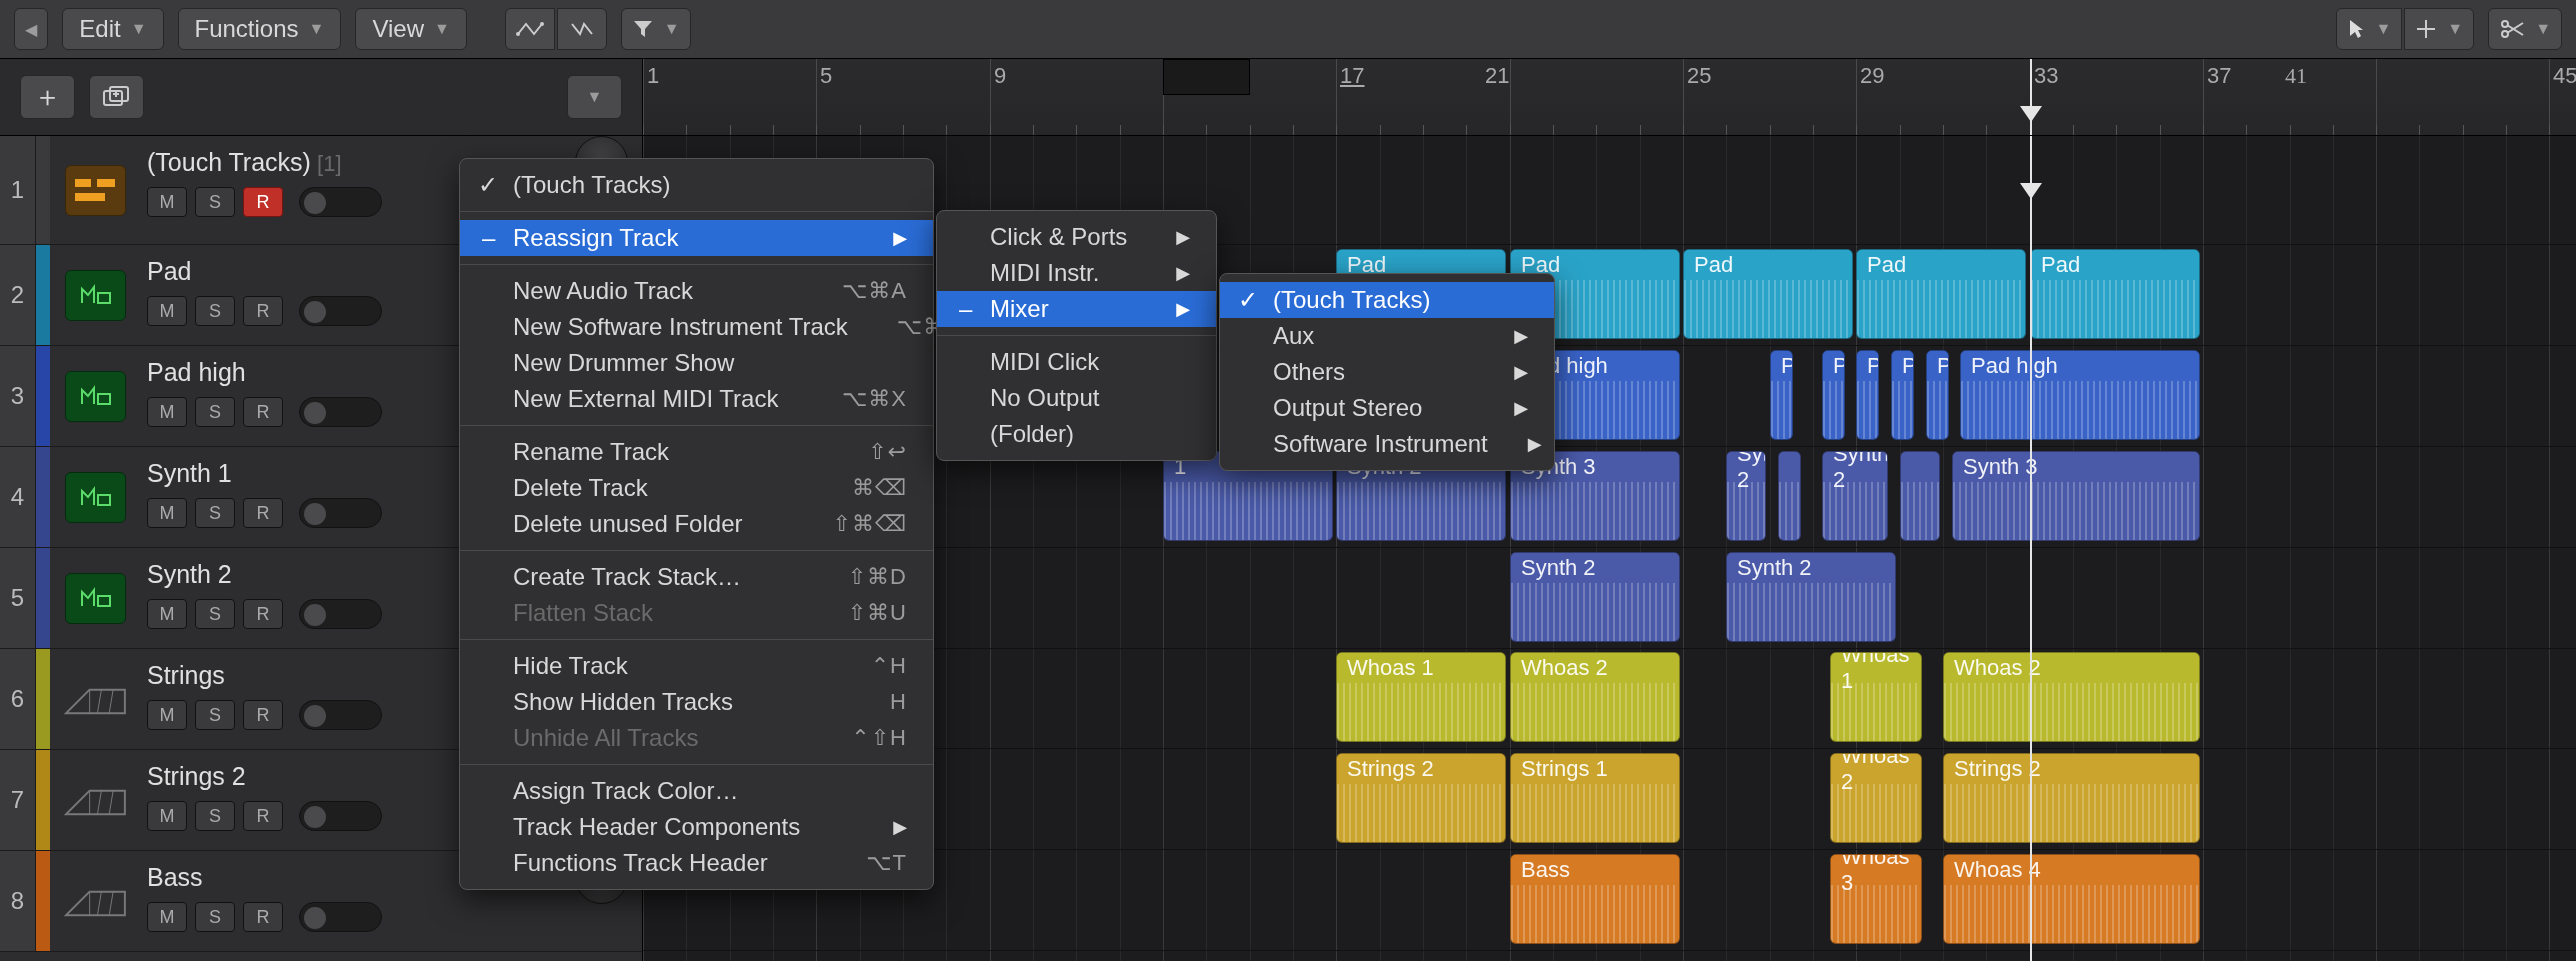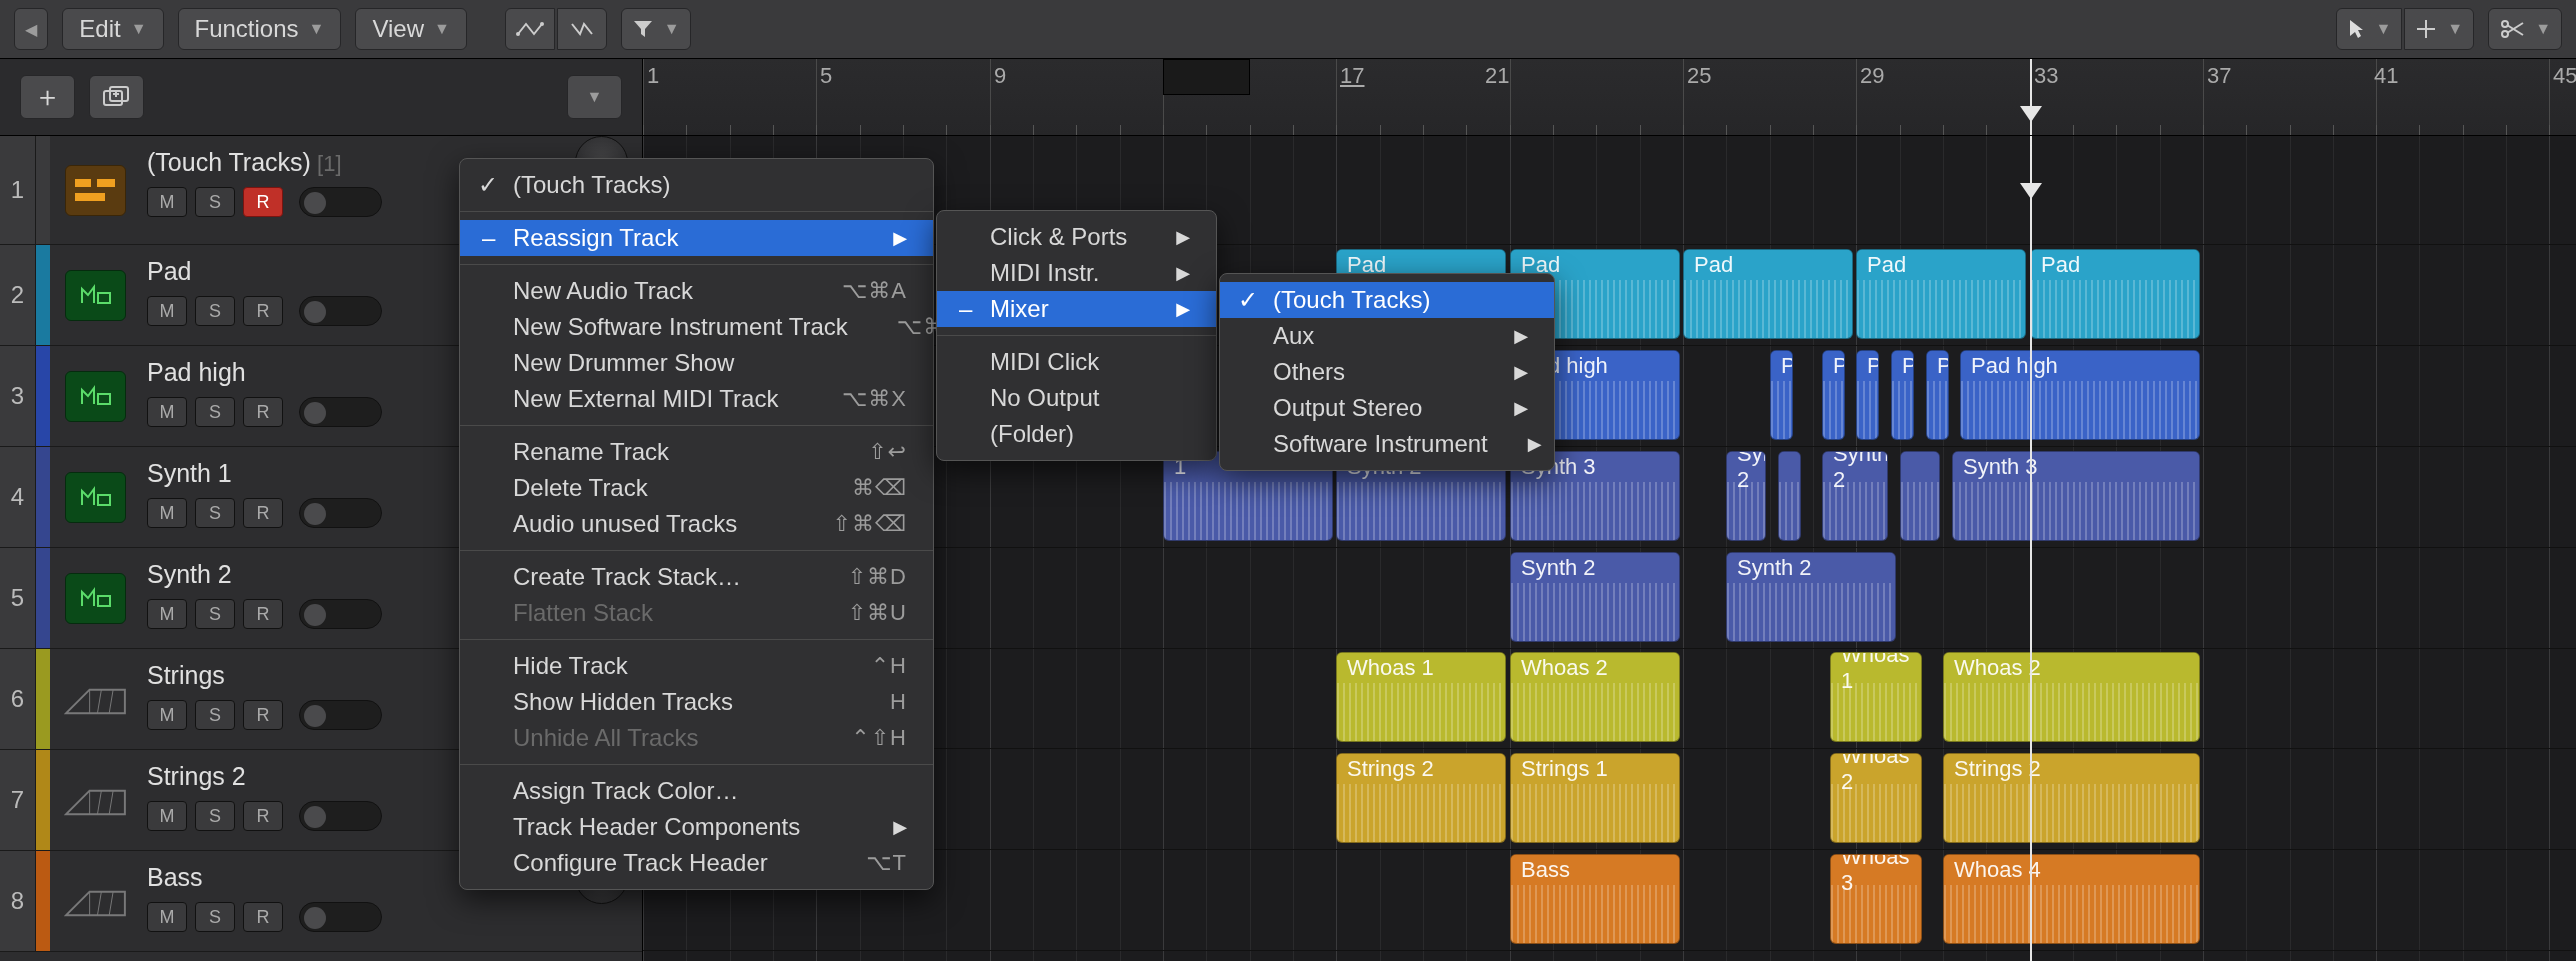"41" div.lbl { font-family: none -> Liberation Serif, serif; left: 1727px -> 1638px }
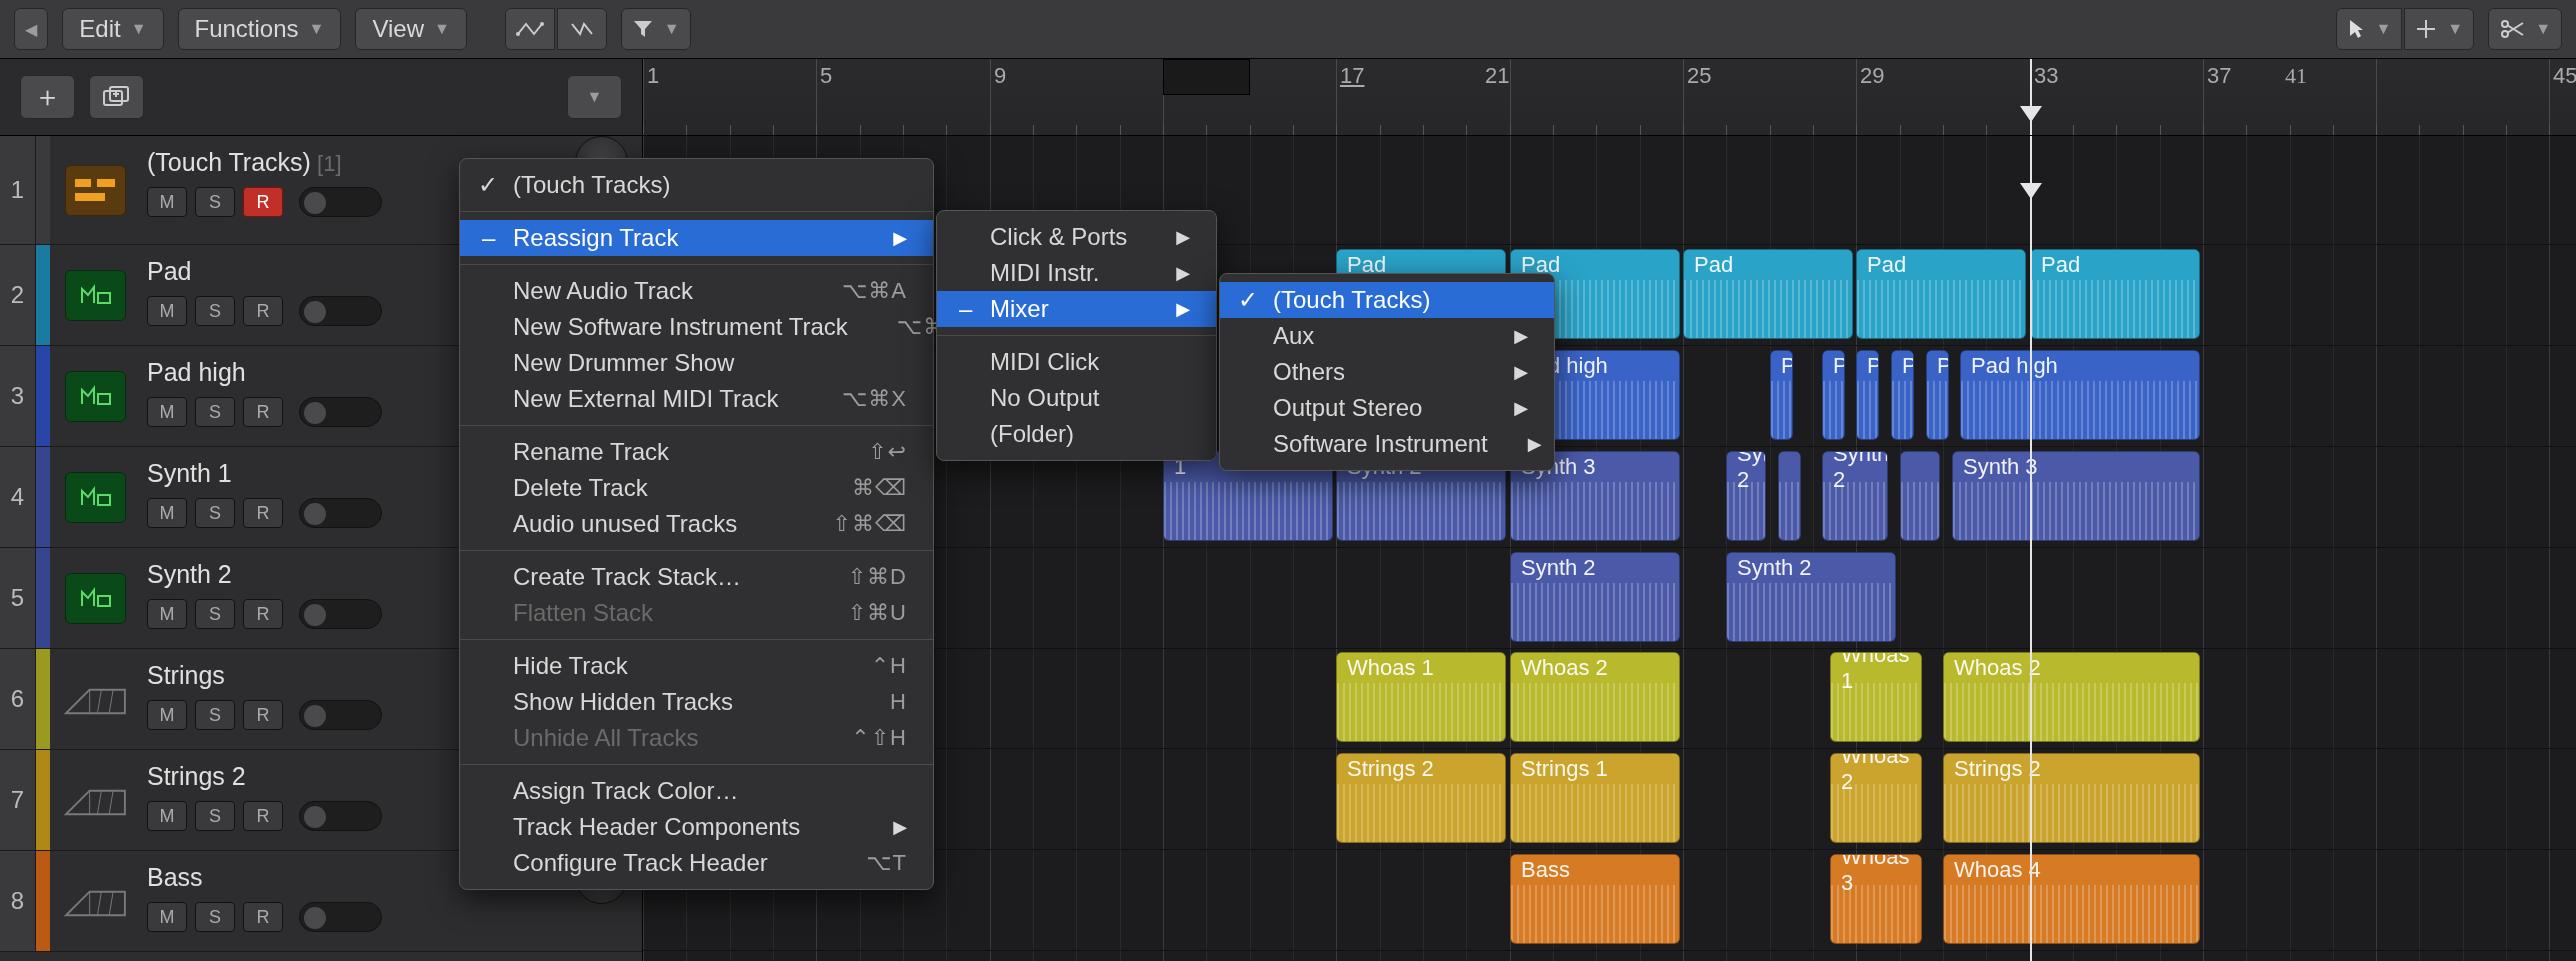"Audio unused Tracks" span { text: Audio unused Tracks -> Delete unused Folder }
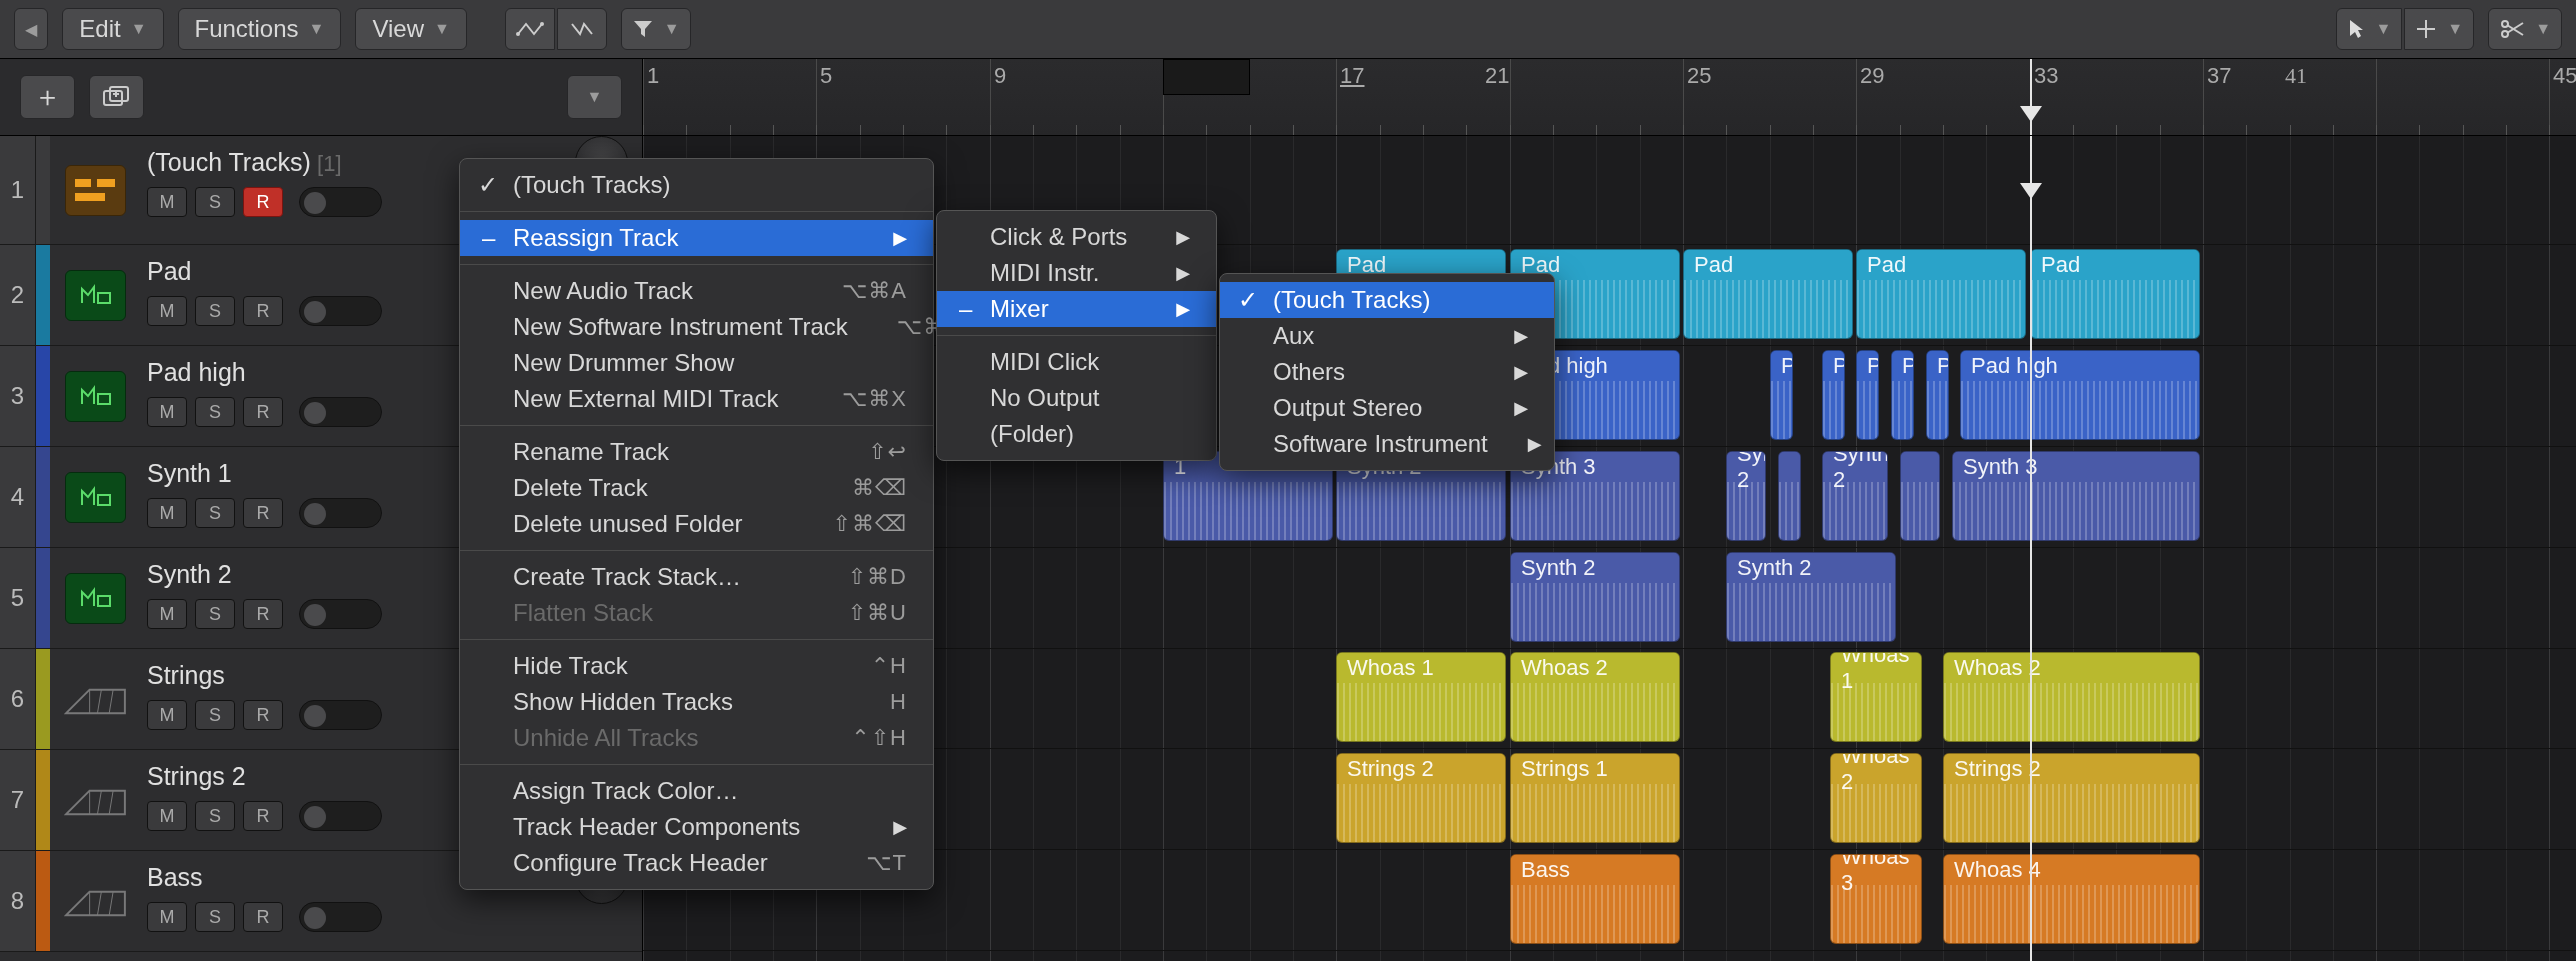"Configure Track Header" span { text: Configure -> Functions }
